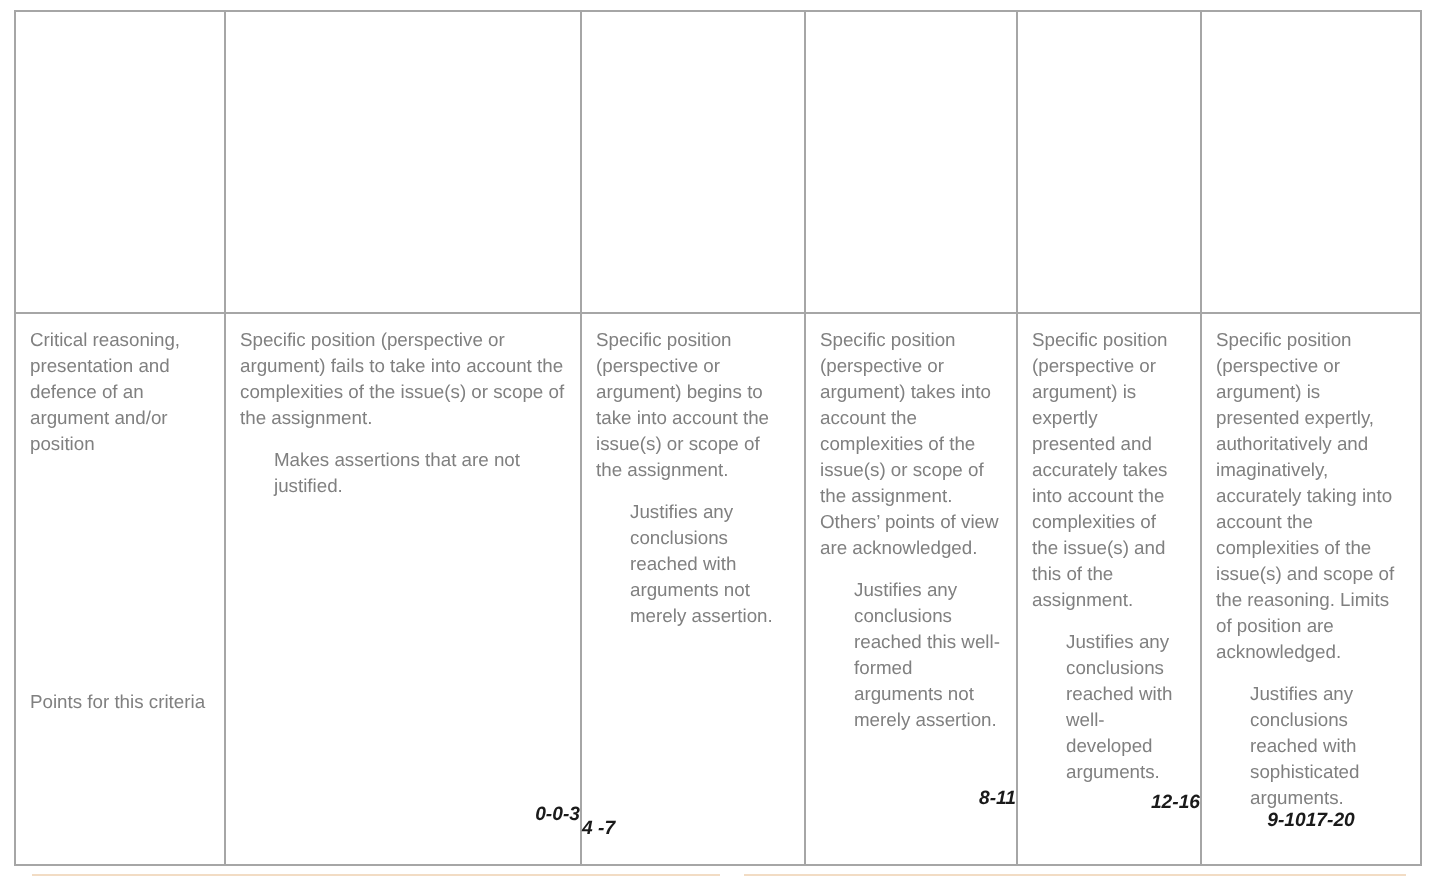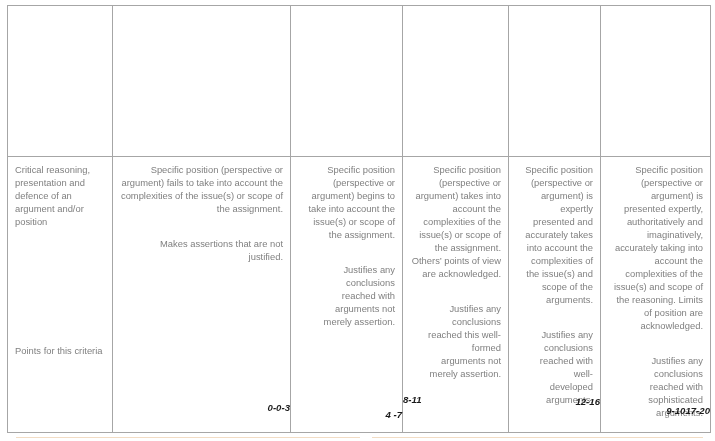"Specific position (perspective or" .desc { text-align: right -> left }
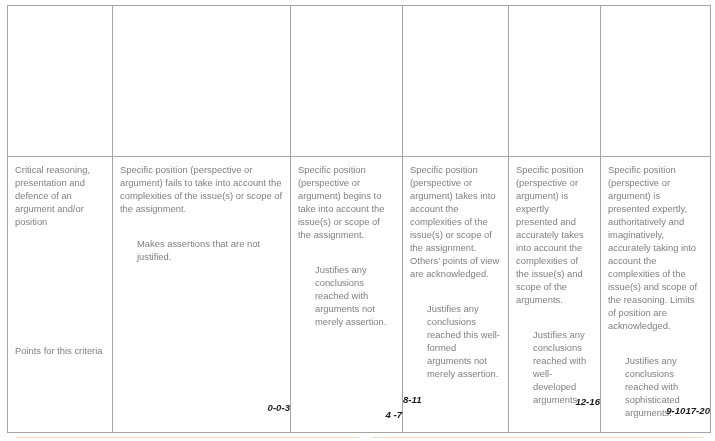"Specific position (perspective or argument) is expertly" p.desc { text: scope of the arguments -> this of the assignment }
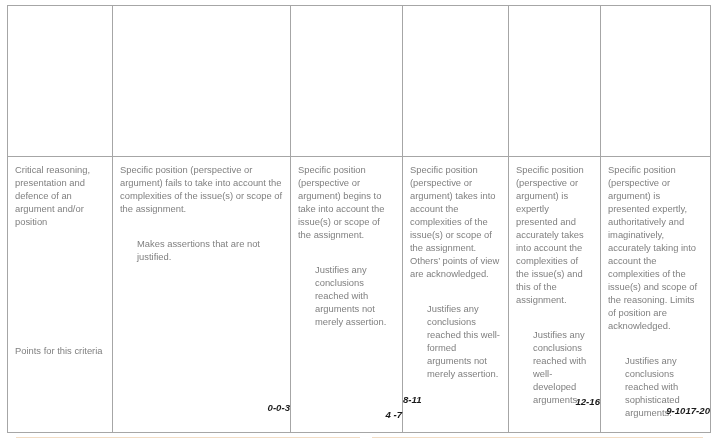"Makes assertions that are not" .desc + .desc { margin-top: 22px -> 8px }
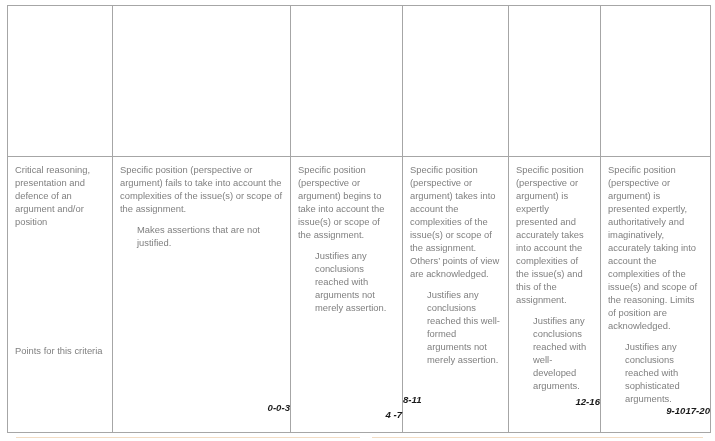"8-11" .score-c4 { text-align: left -> right }
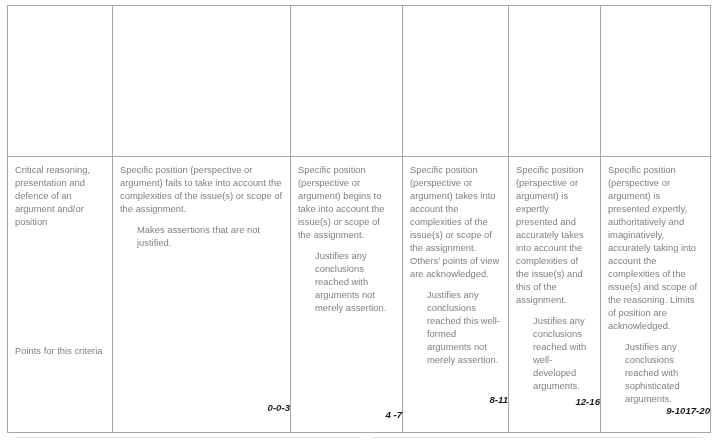"4 -7" .score-c3 { text-align: right -> left }
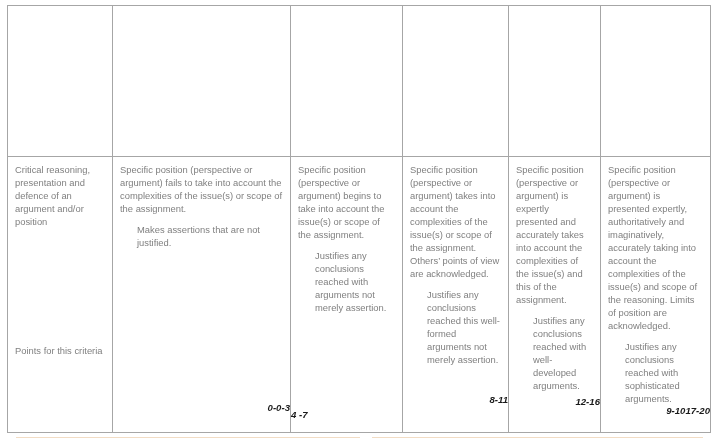"9-1017-20" .score-c6 { text-align: right -> center }
